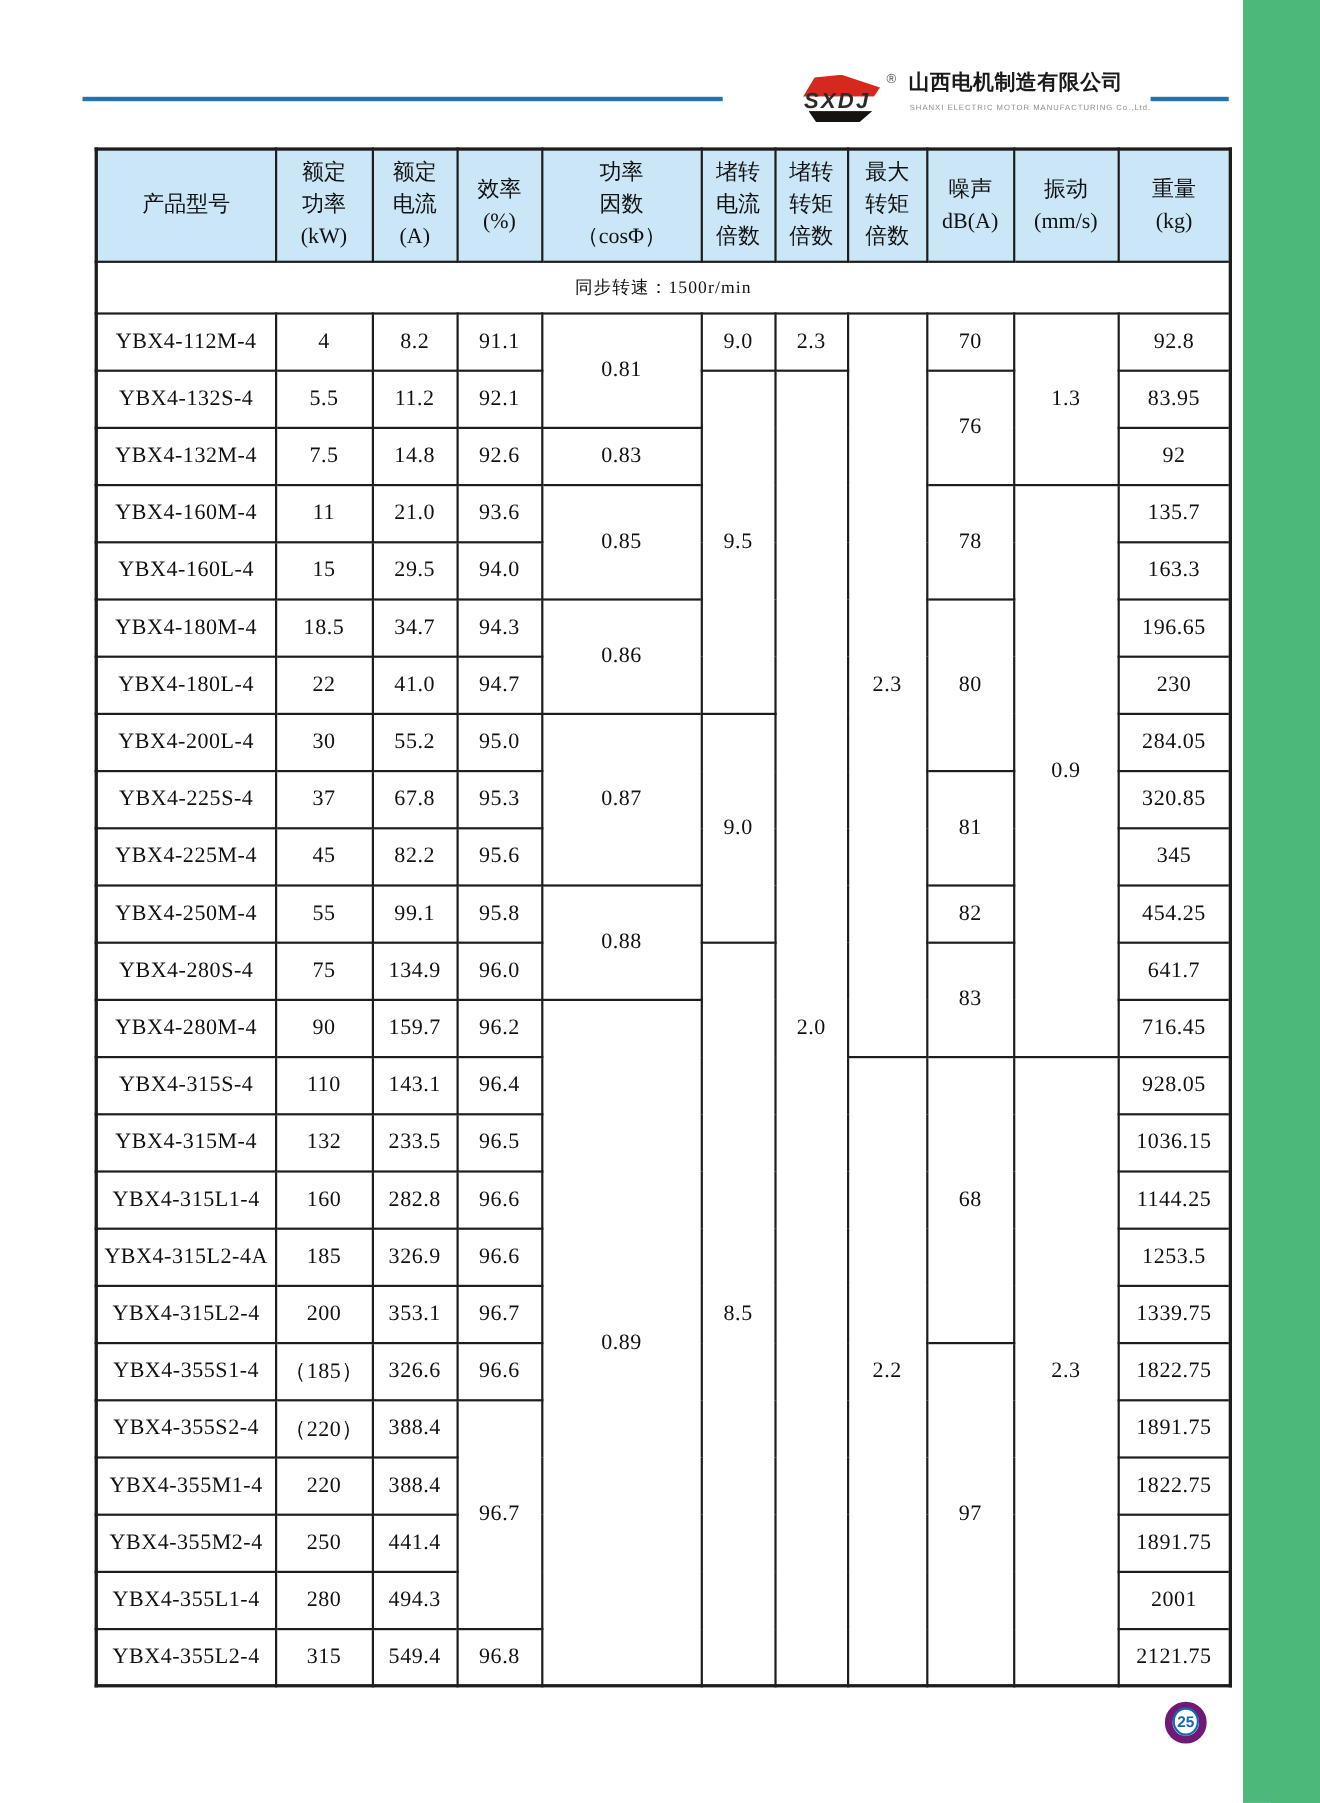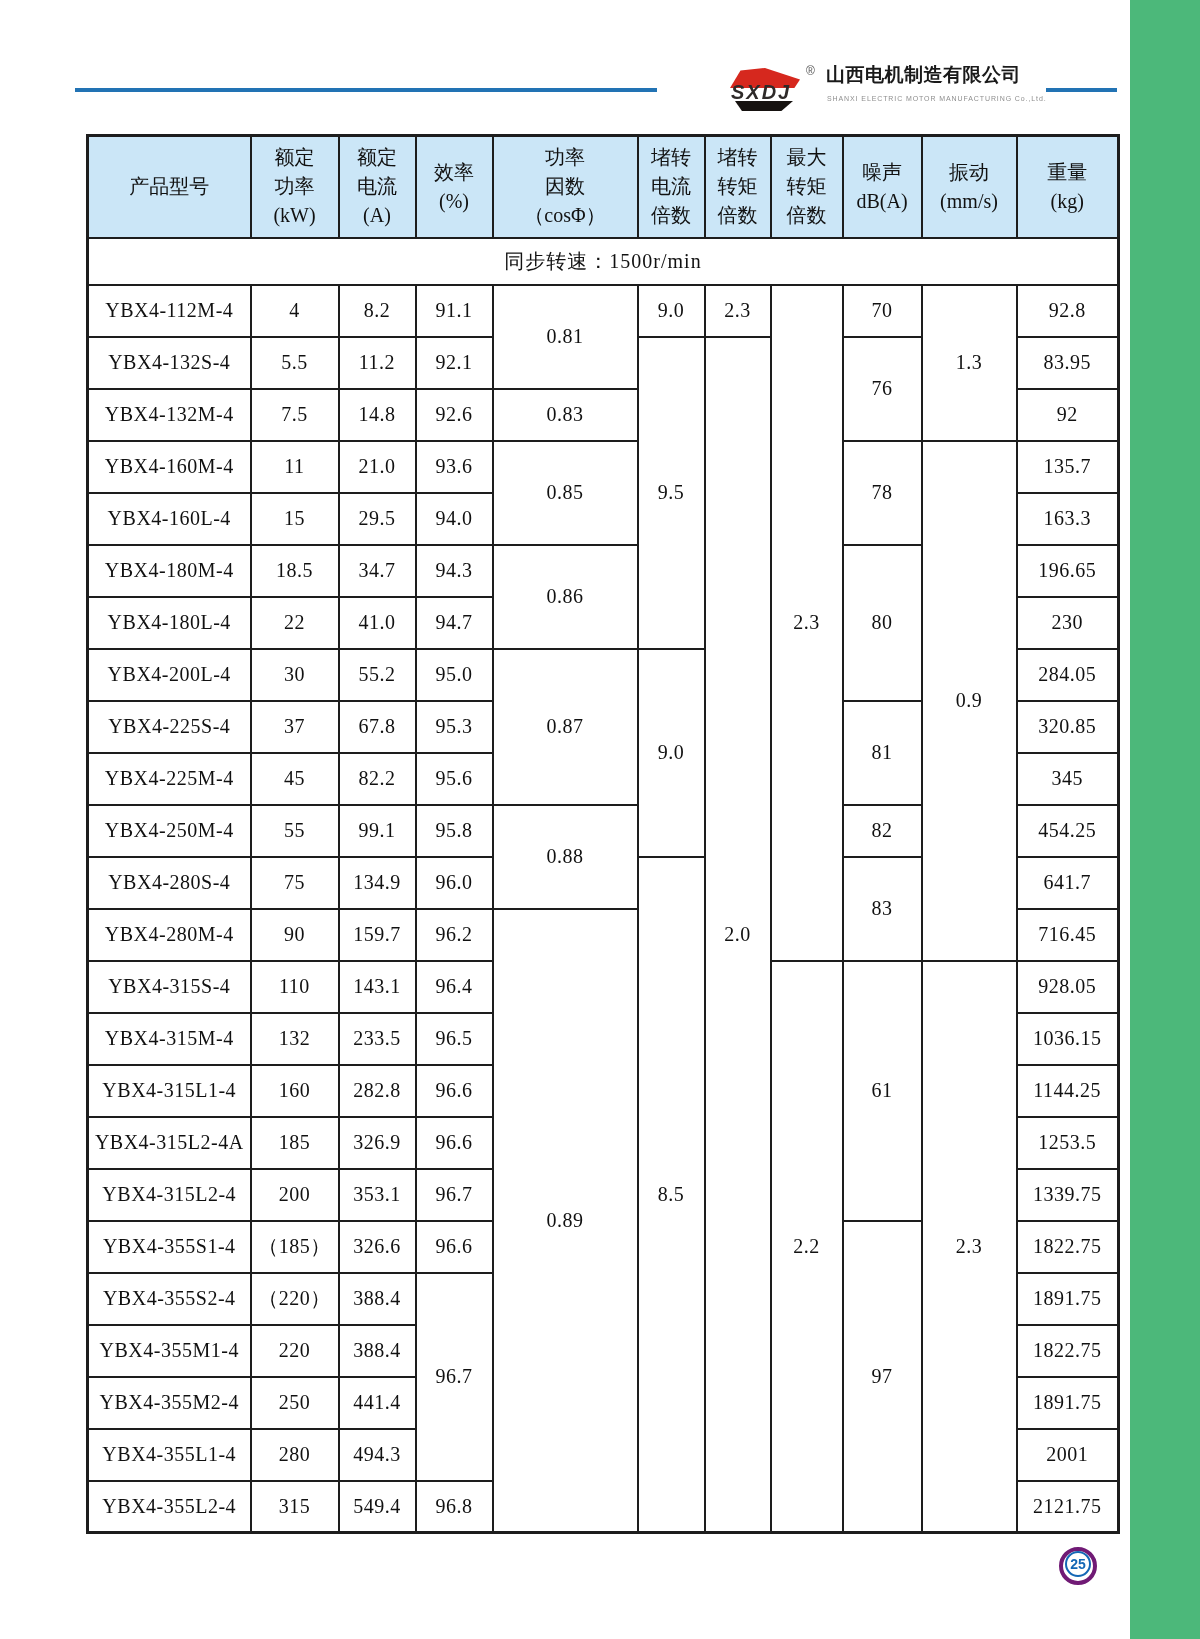"同步转速：1500r/min" .spec-table .subtitle-cell { font-size: 20px -> 16px }
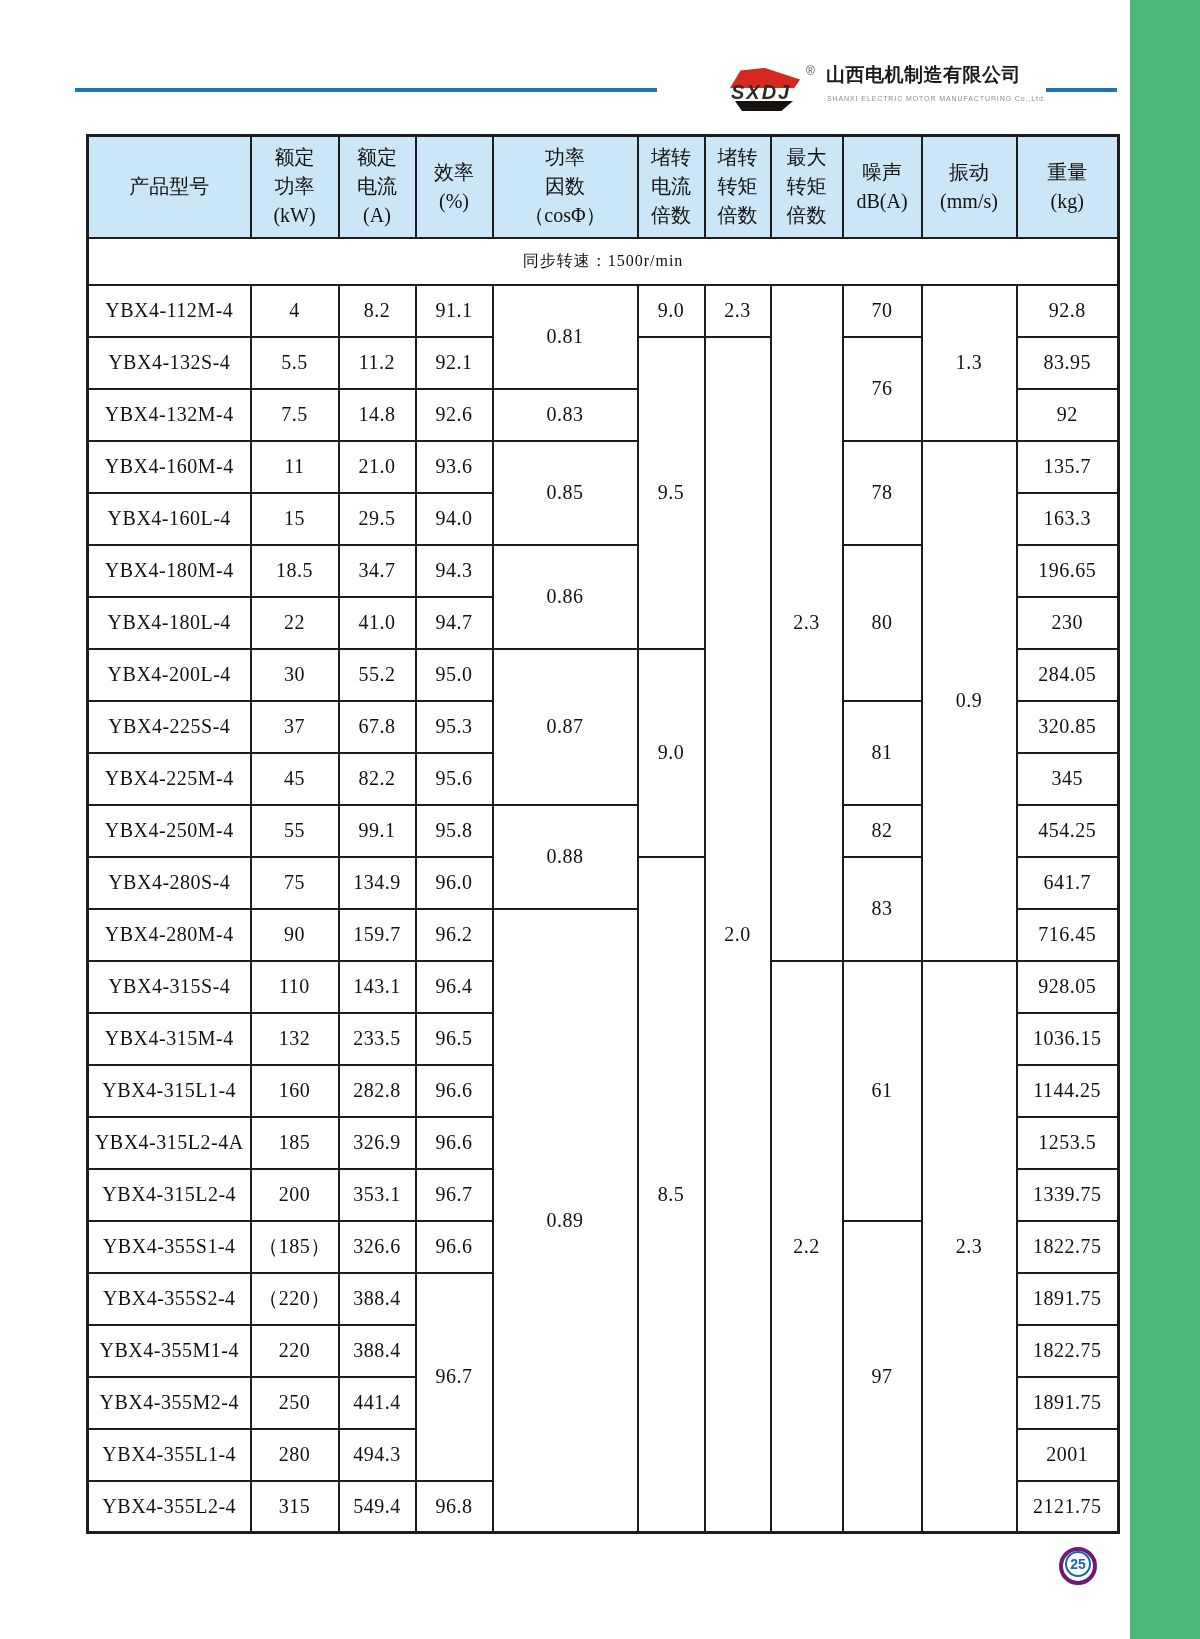"61" td { text: 61 -> 68 }
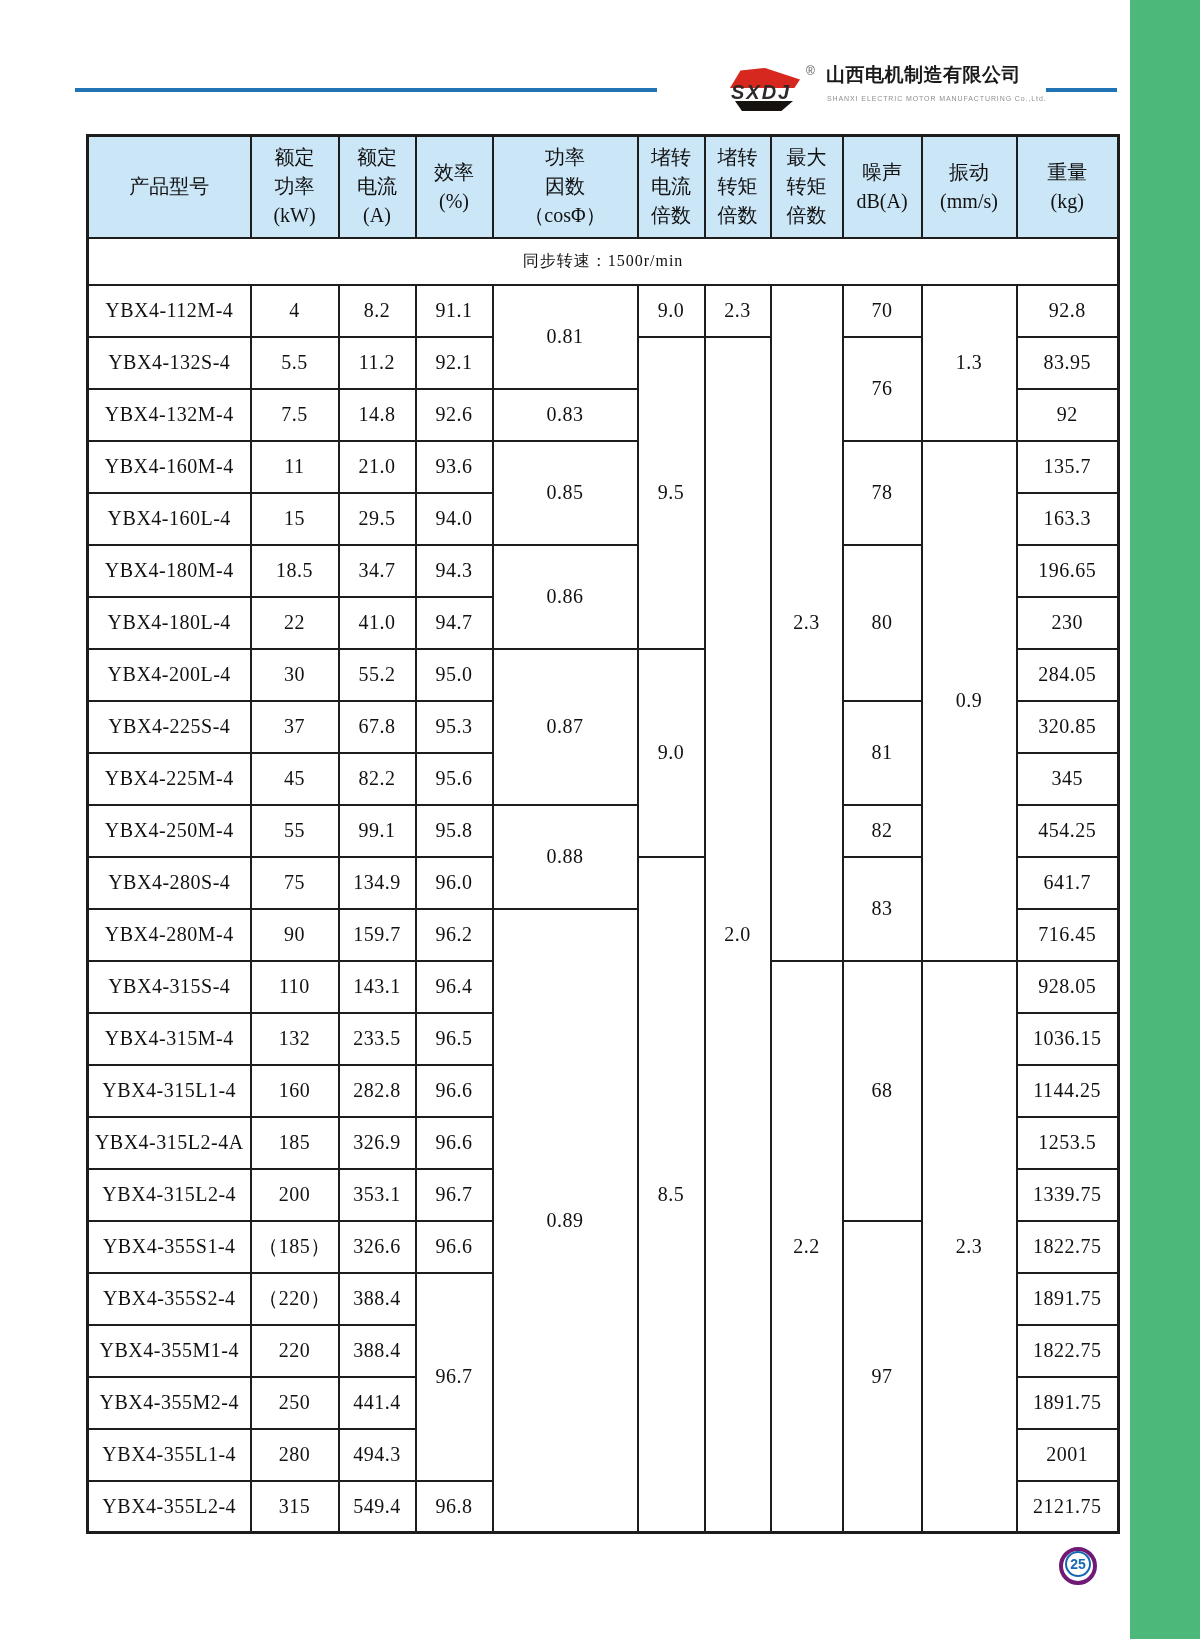"25" .page-badge { align-items: flex-start -> flex-end; border: 4px solid #701a75 -> 7px solid #701a75 }
